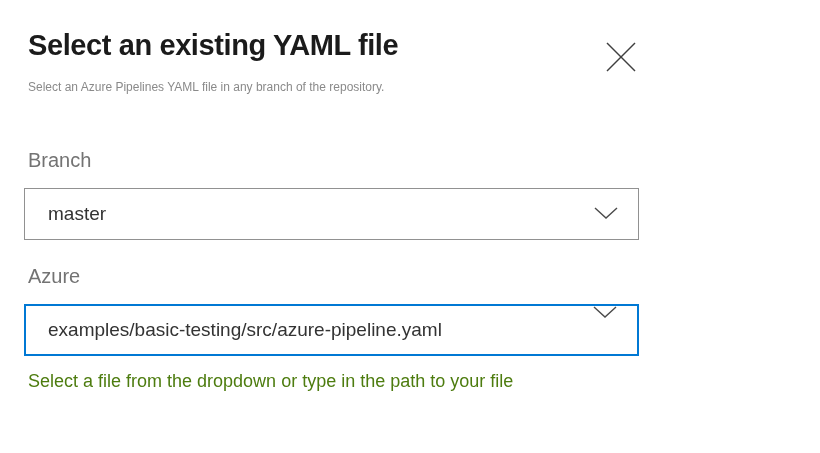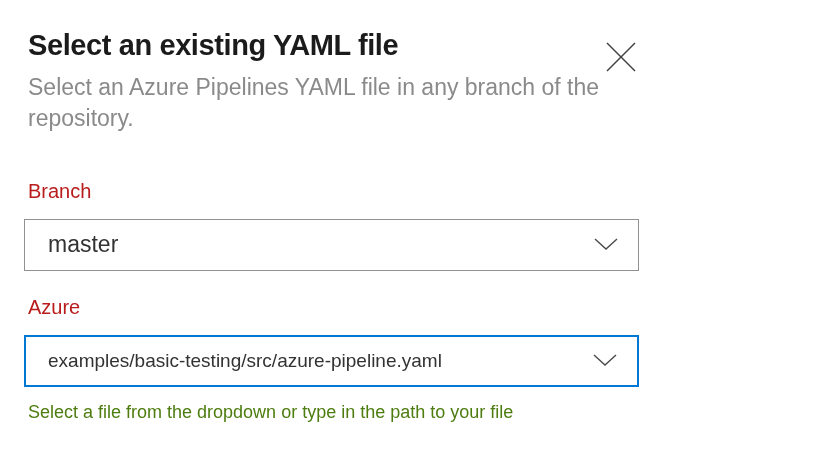"Select an Azure Pipelines YAML" .dialog-subtitle { font-size: 23px -> 12px }
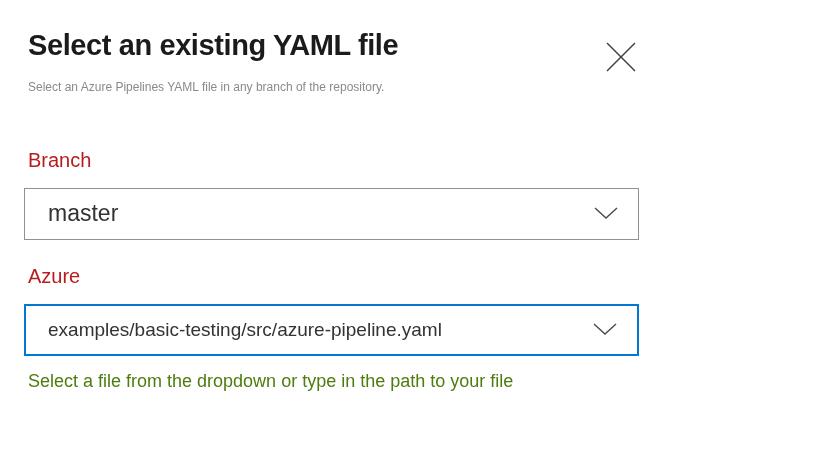"Branch" .field-label { color: #b91c1c -> #737373 }
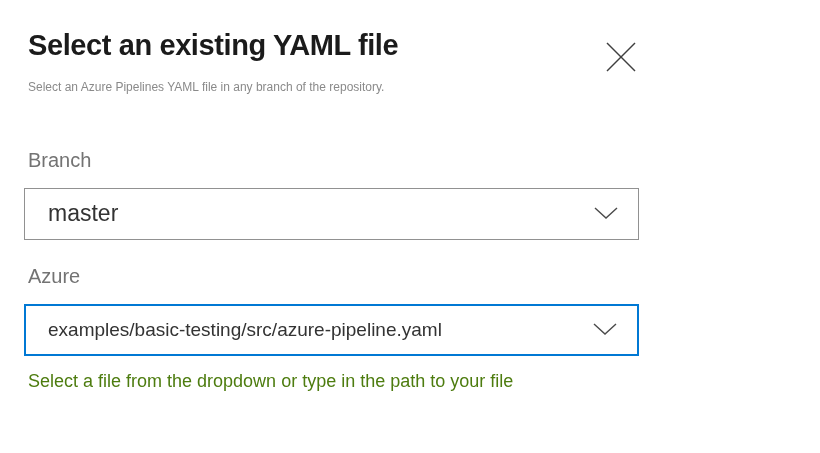"master" .dropdown-value { font-size: 23px -> 19px }
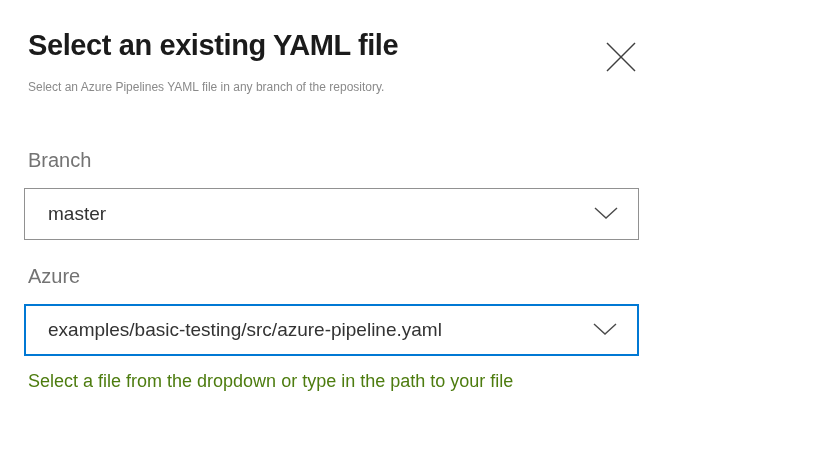"examples/basic-testing/src/azure-pipelin" .combobox { align-items: center -> flex-start }
